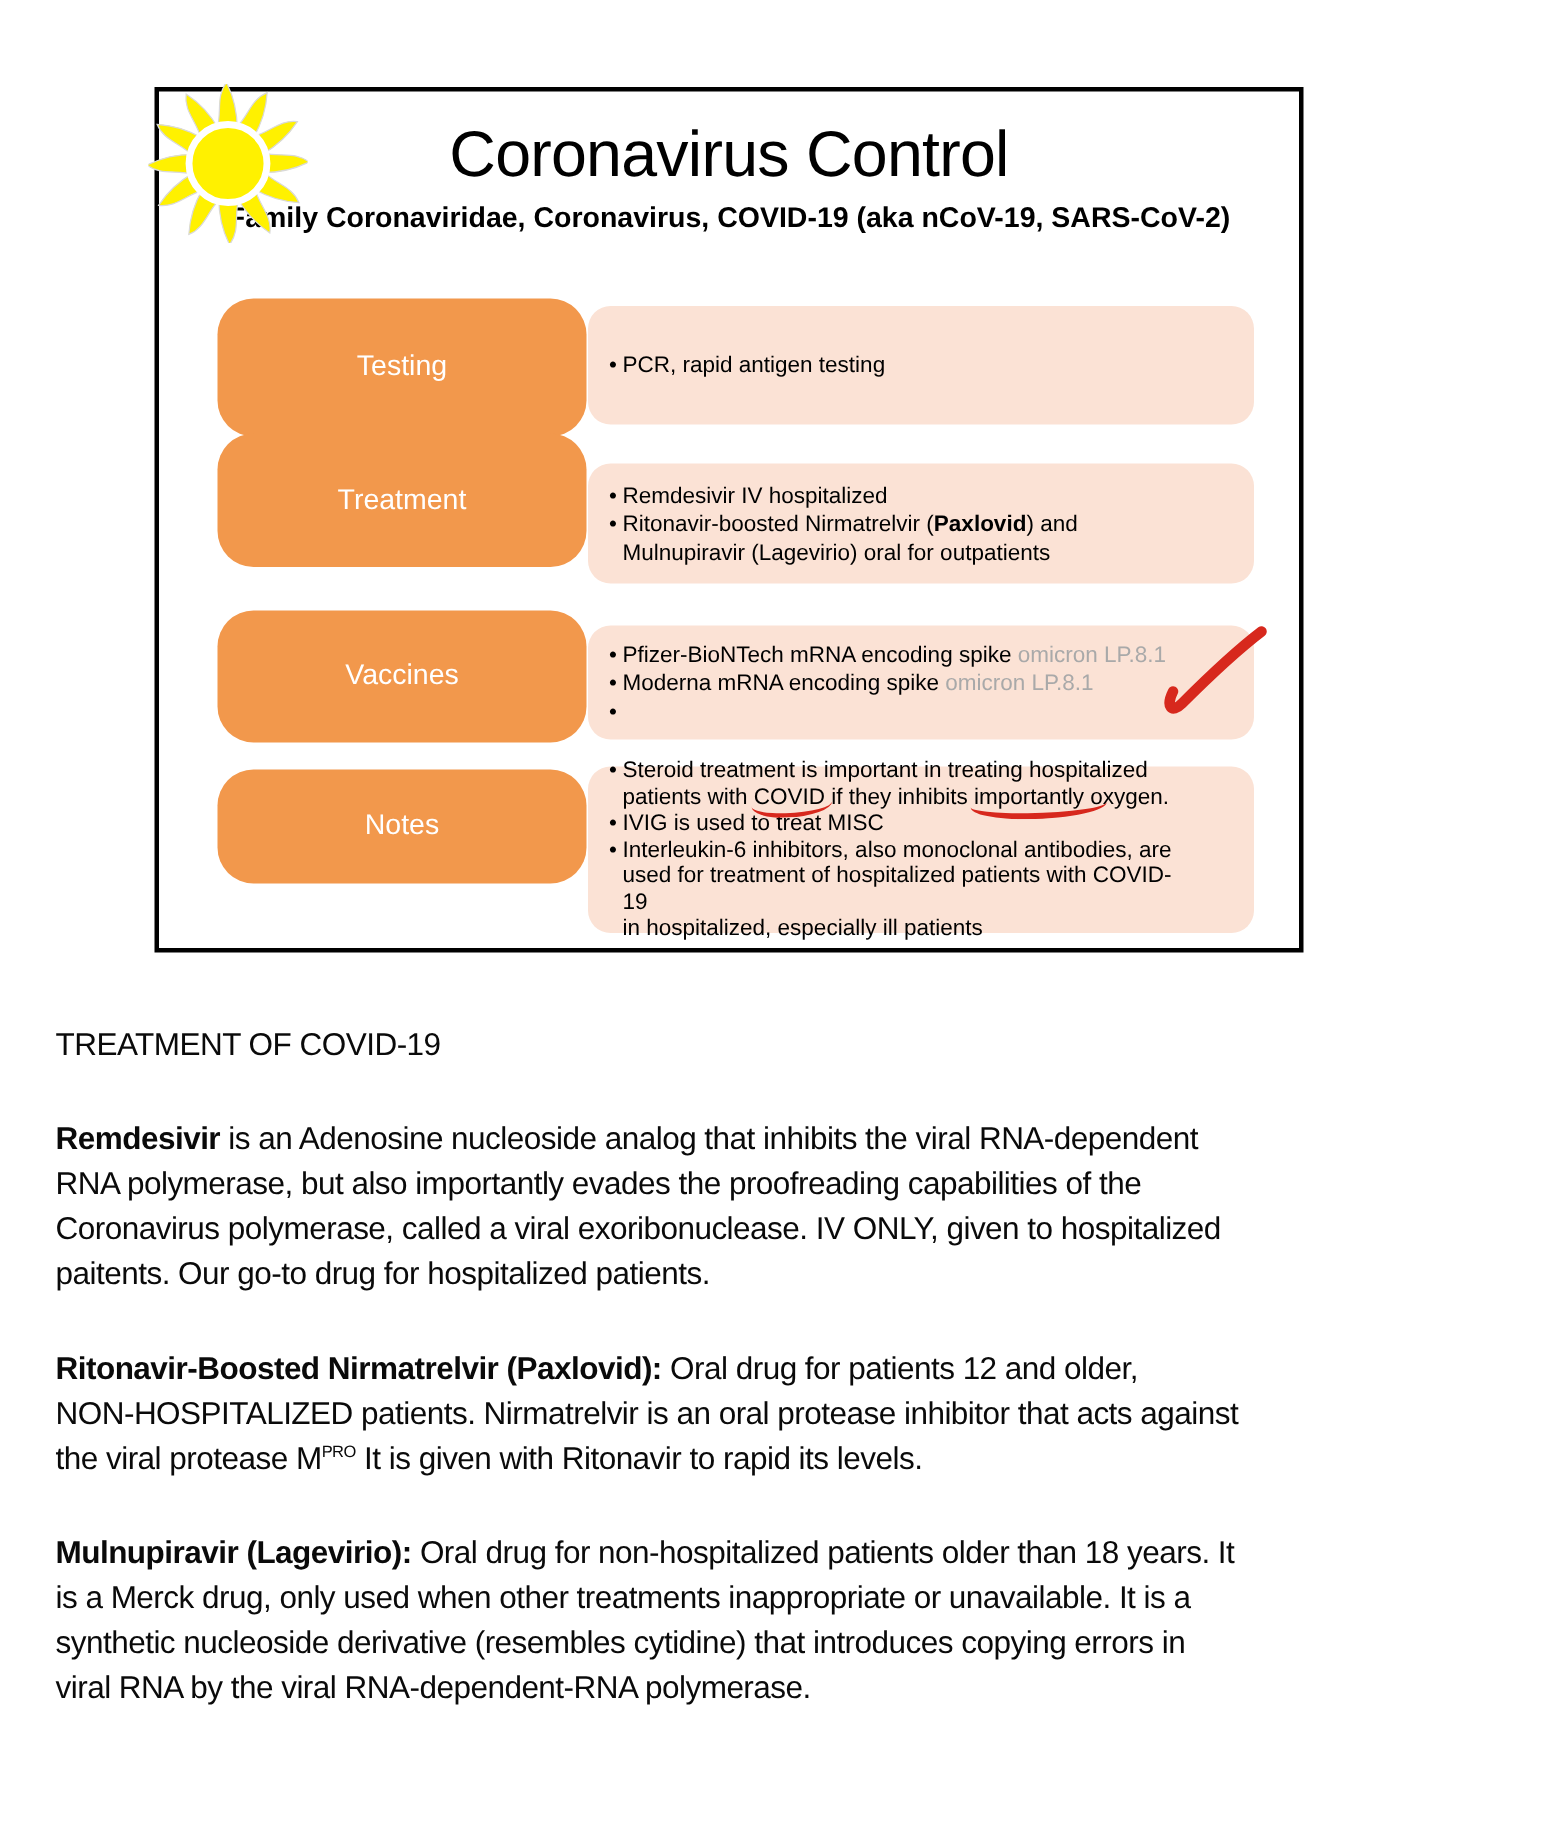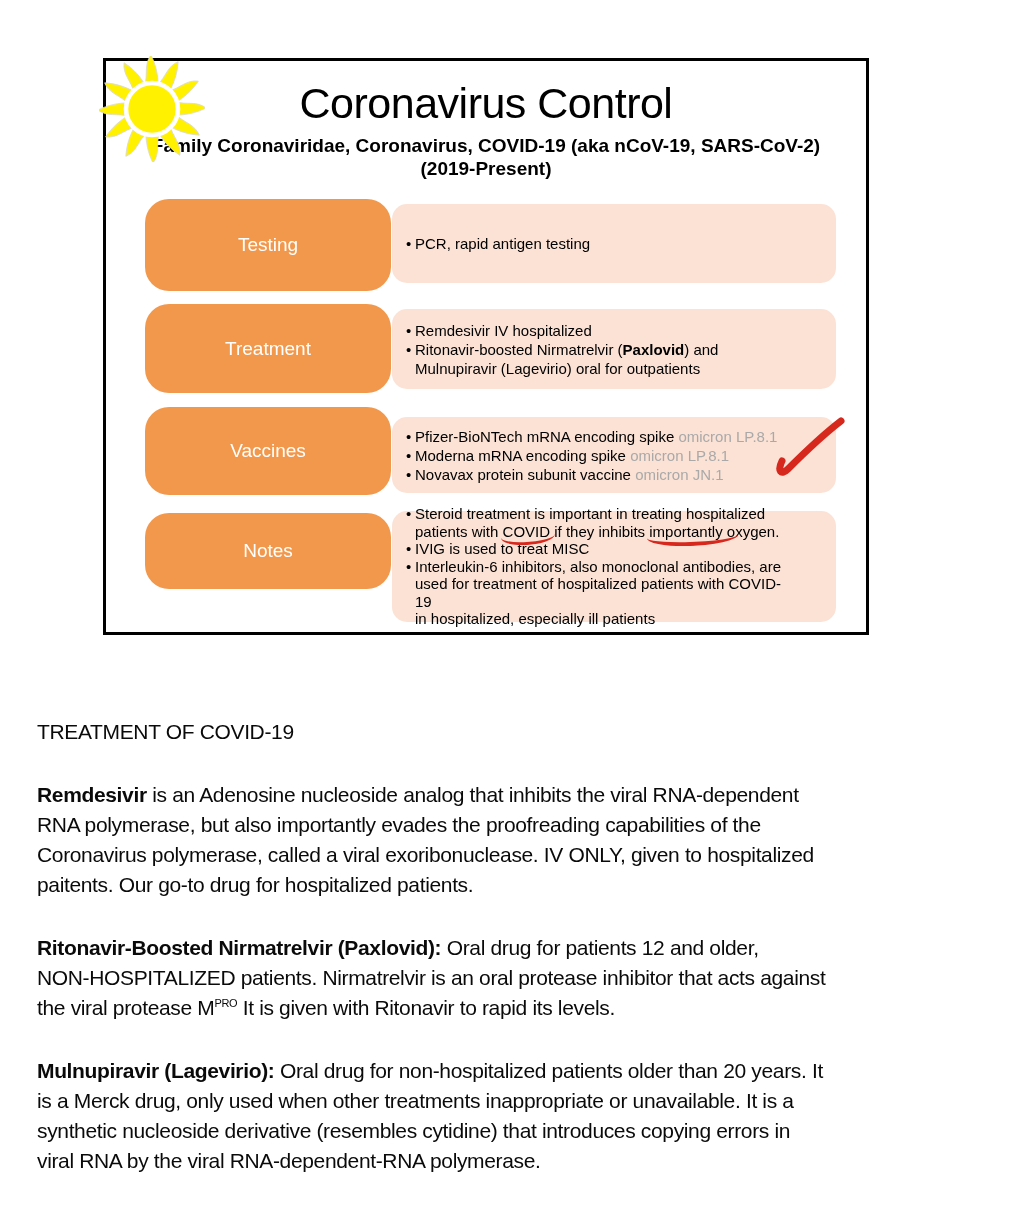"(2019-Present)" div { html: <div>(2019-Present)</div> -> none }
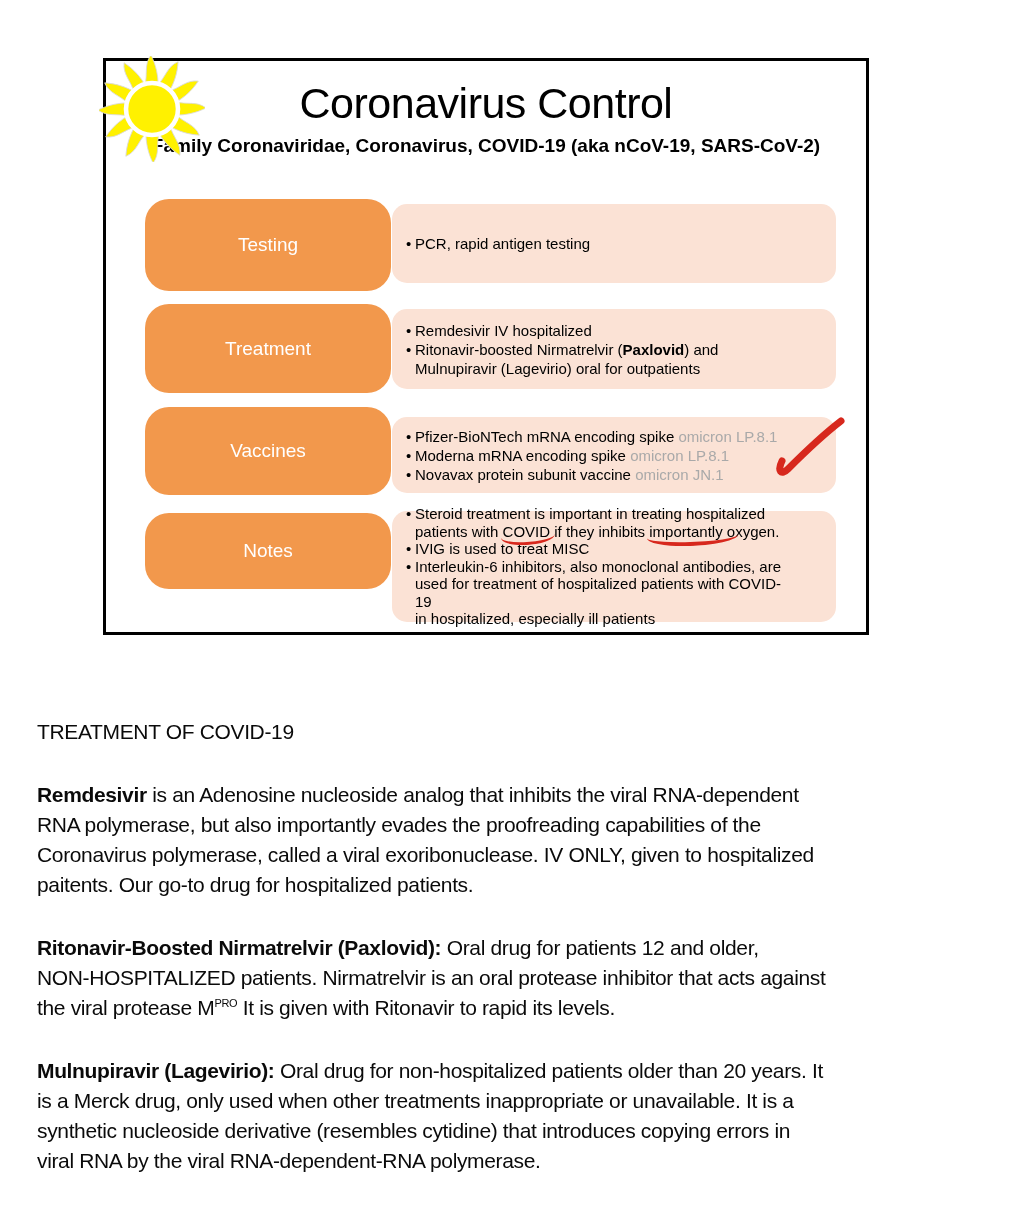"Treatment" div.orange { top: 243px -> 228px }
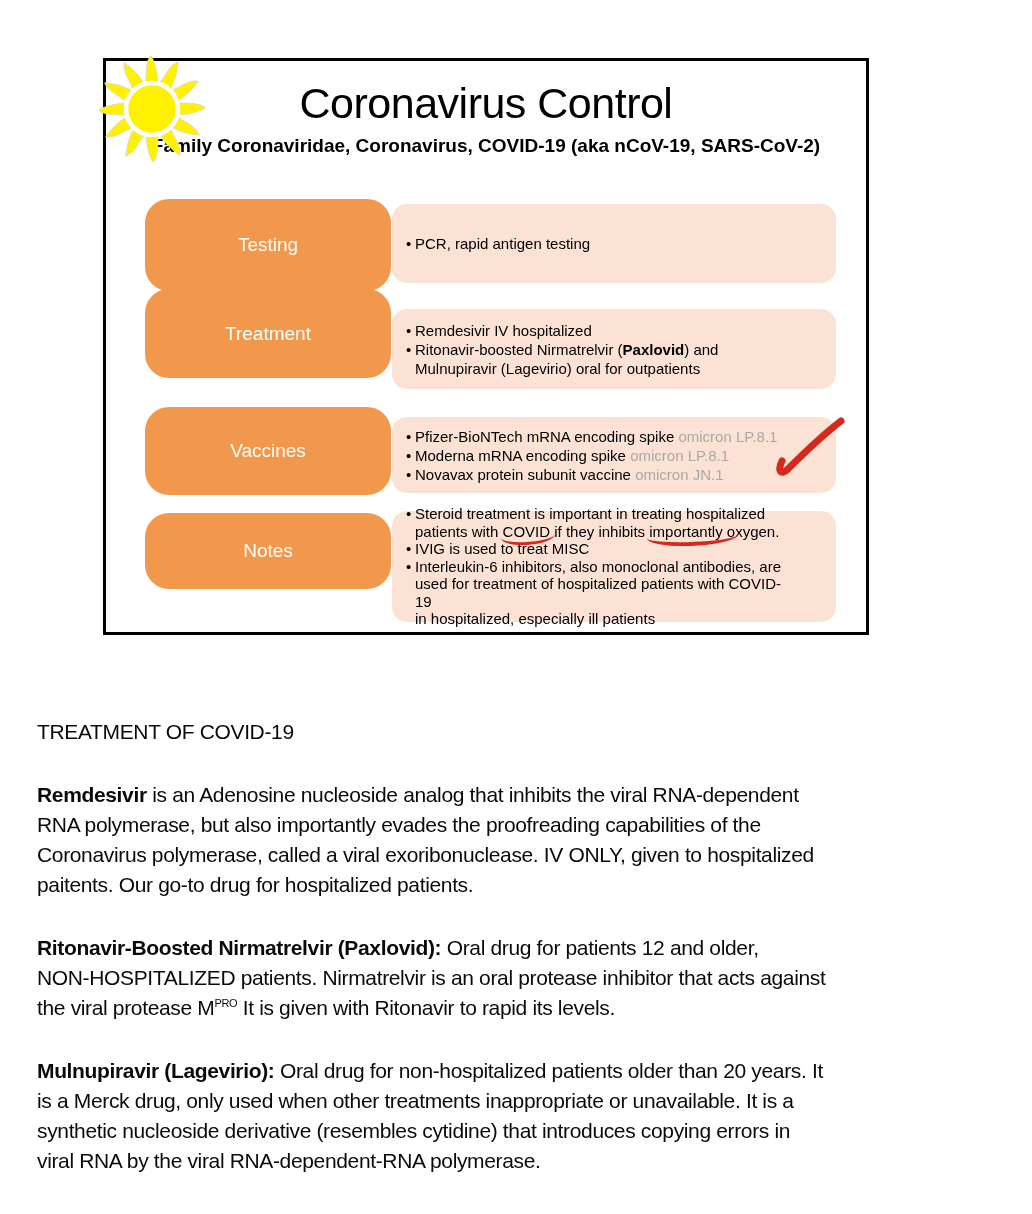"Novavax protein subunit vaccine omicron" span.btxt { html: <span><span>Novavax protein subunit vaccine </span><span>omicron JN.1</span></span> -> none }
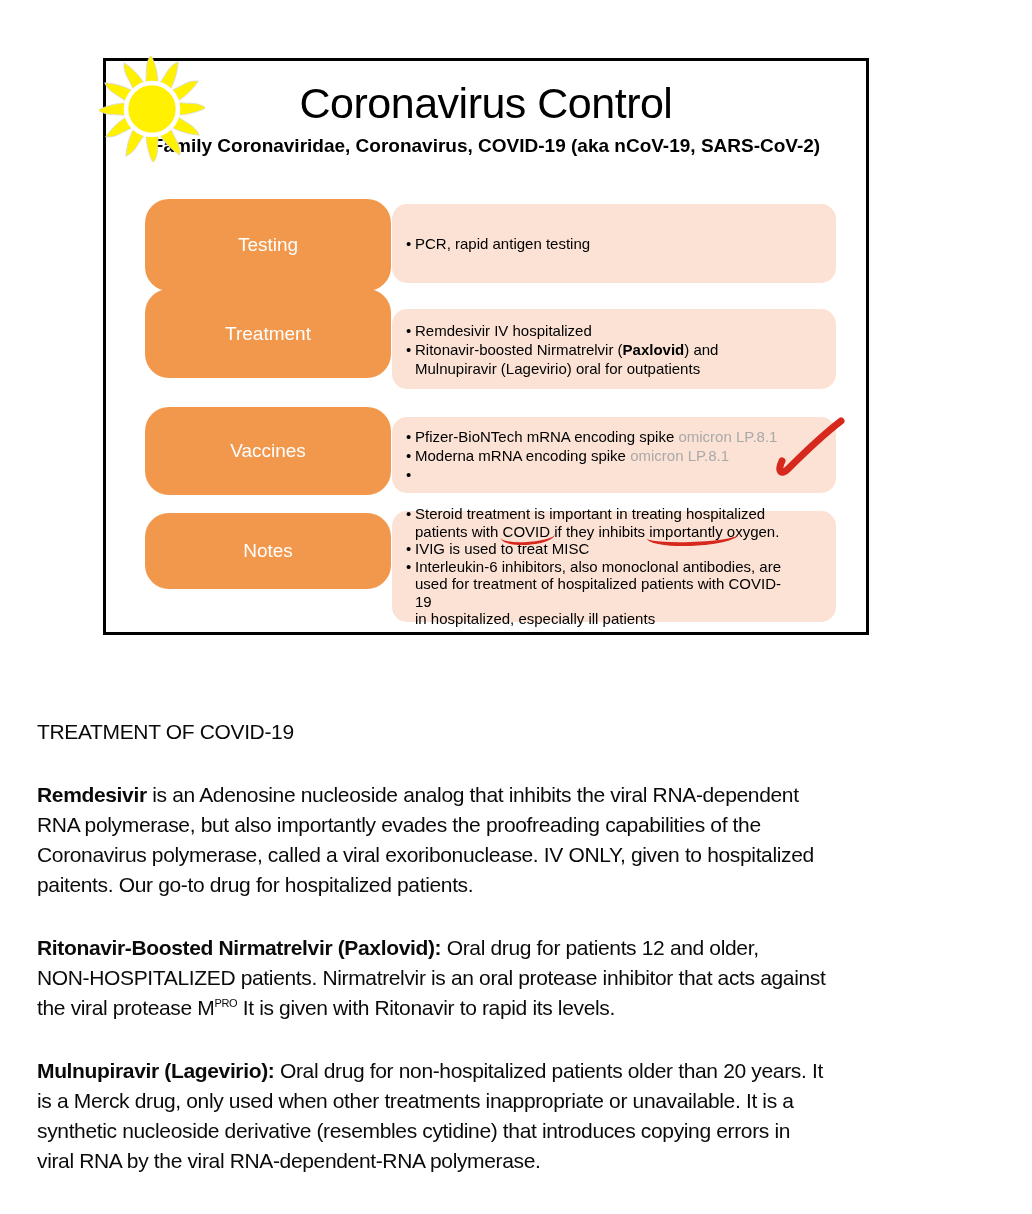"TREATMENT OF COVID-19" .bodytext { top: 717px -> 682px }
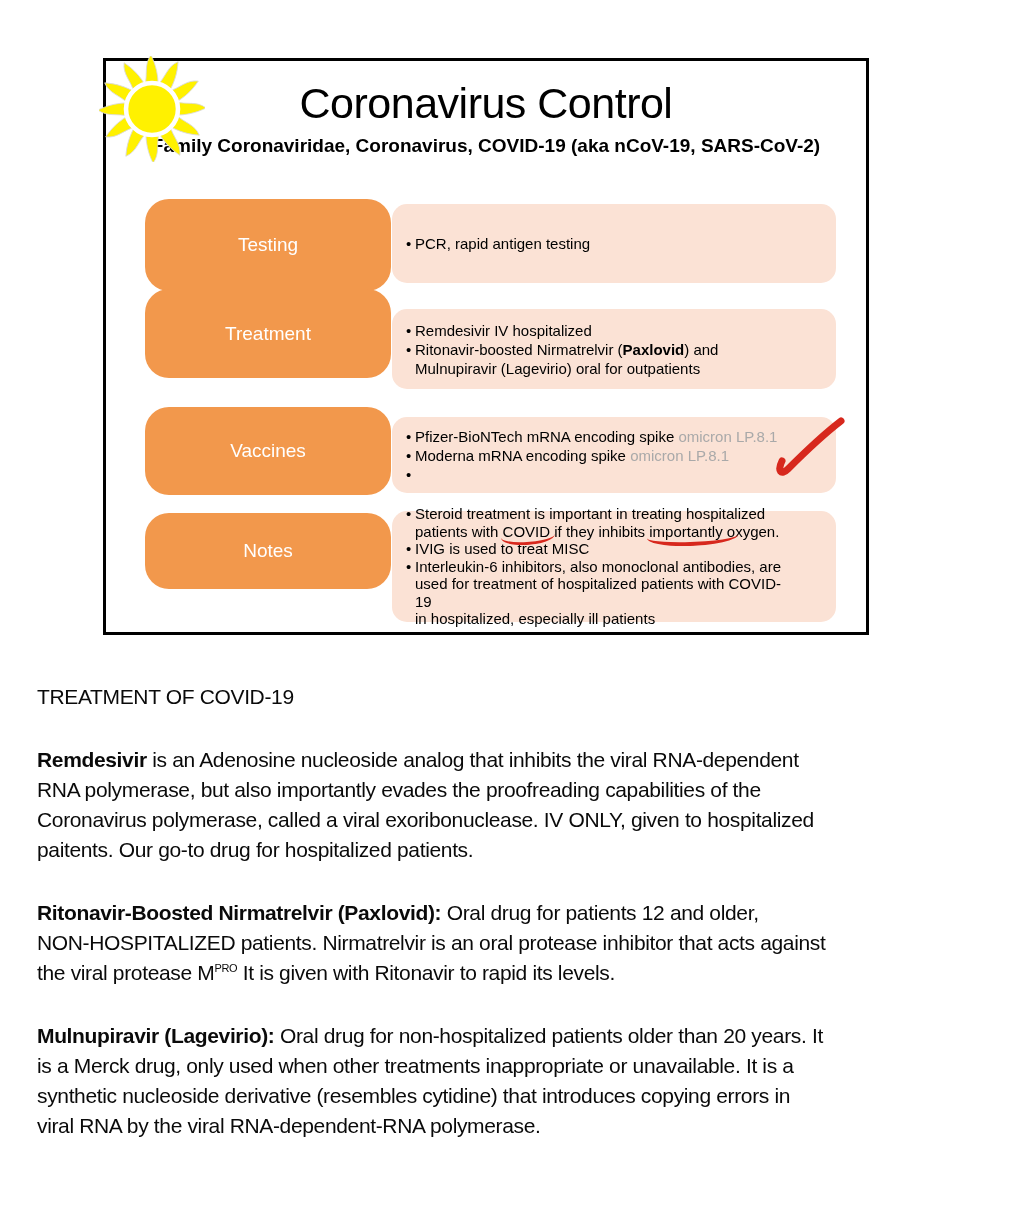"Oral drug for non-hospitalized patients" span { text: 20 -> 18 }
